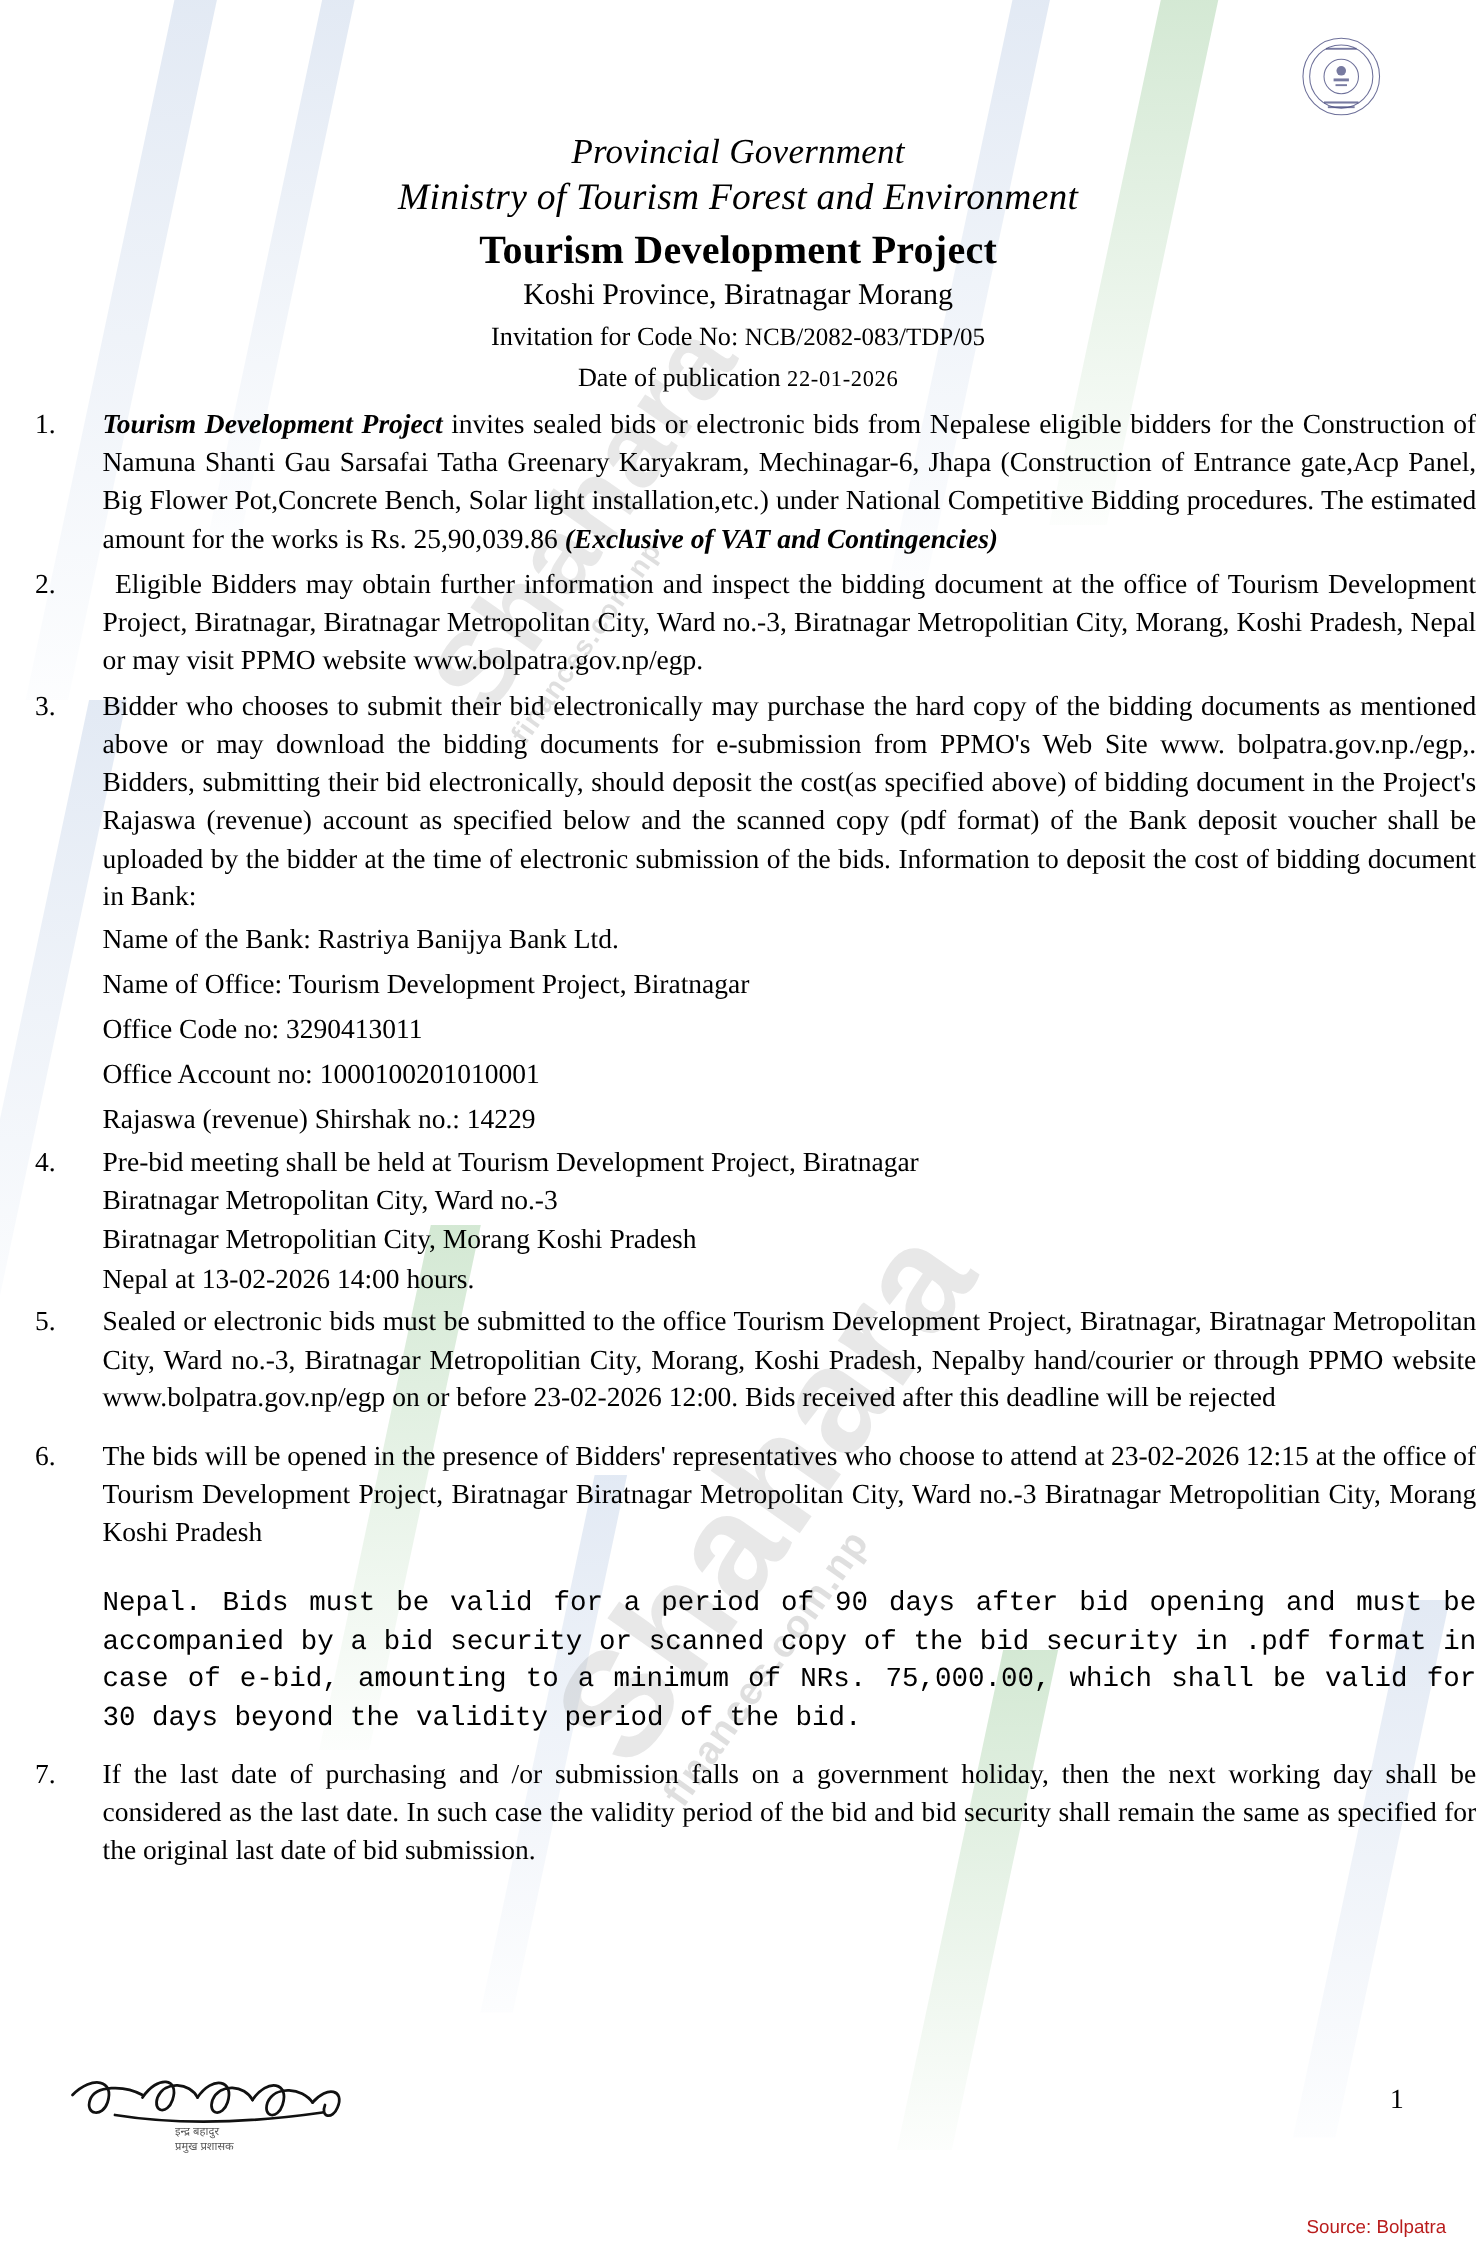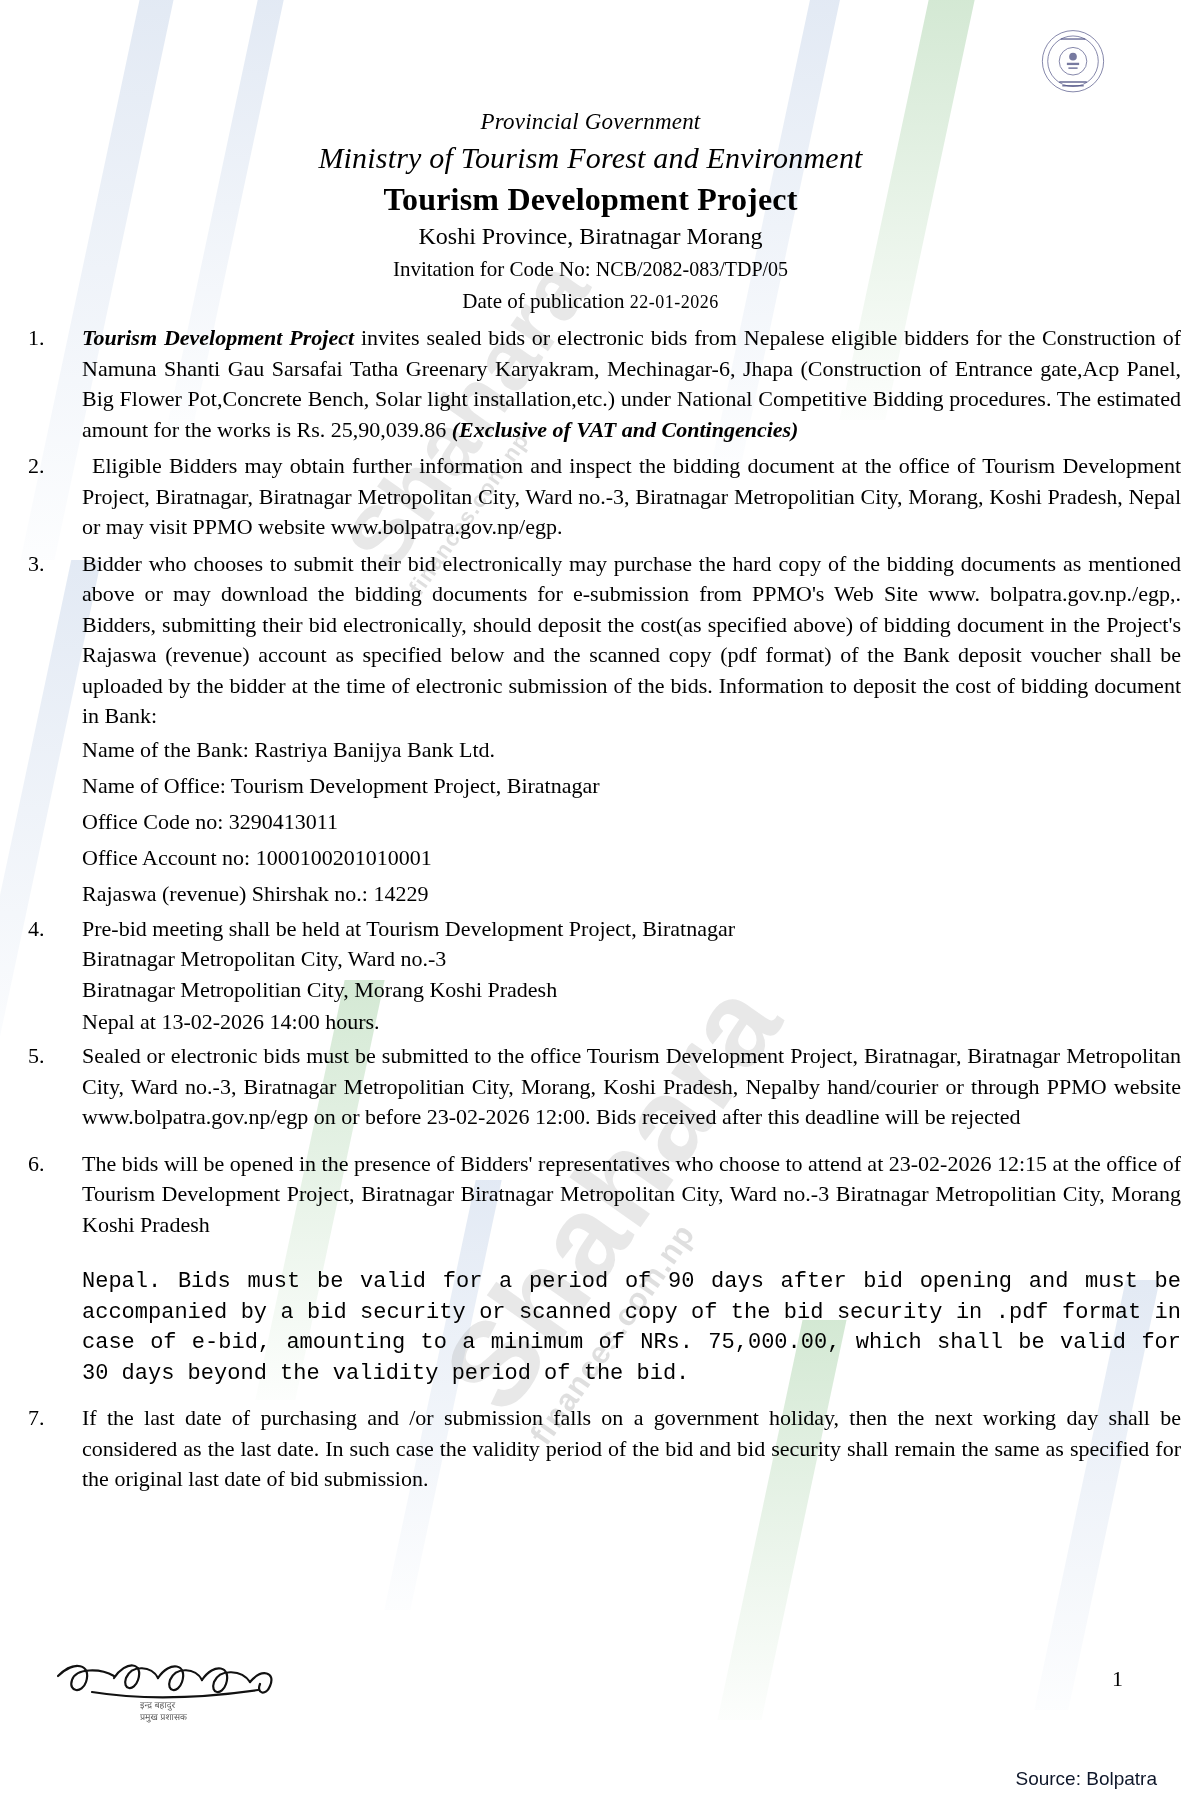"Provincial Government" .h-line1, .h-line2 { font-size: 23px -> 28px }
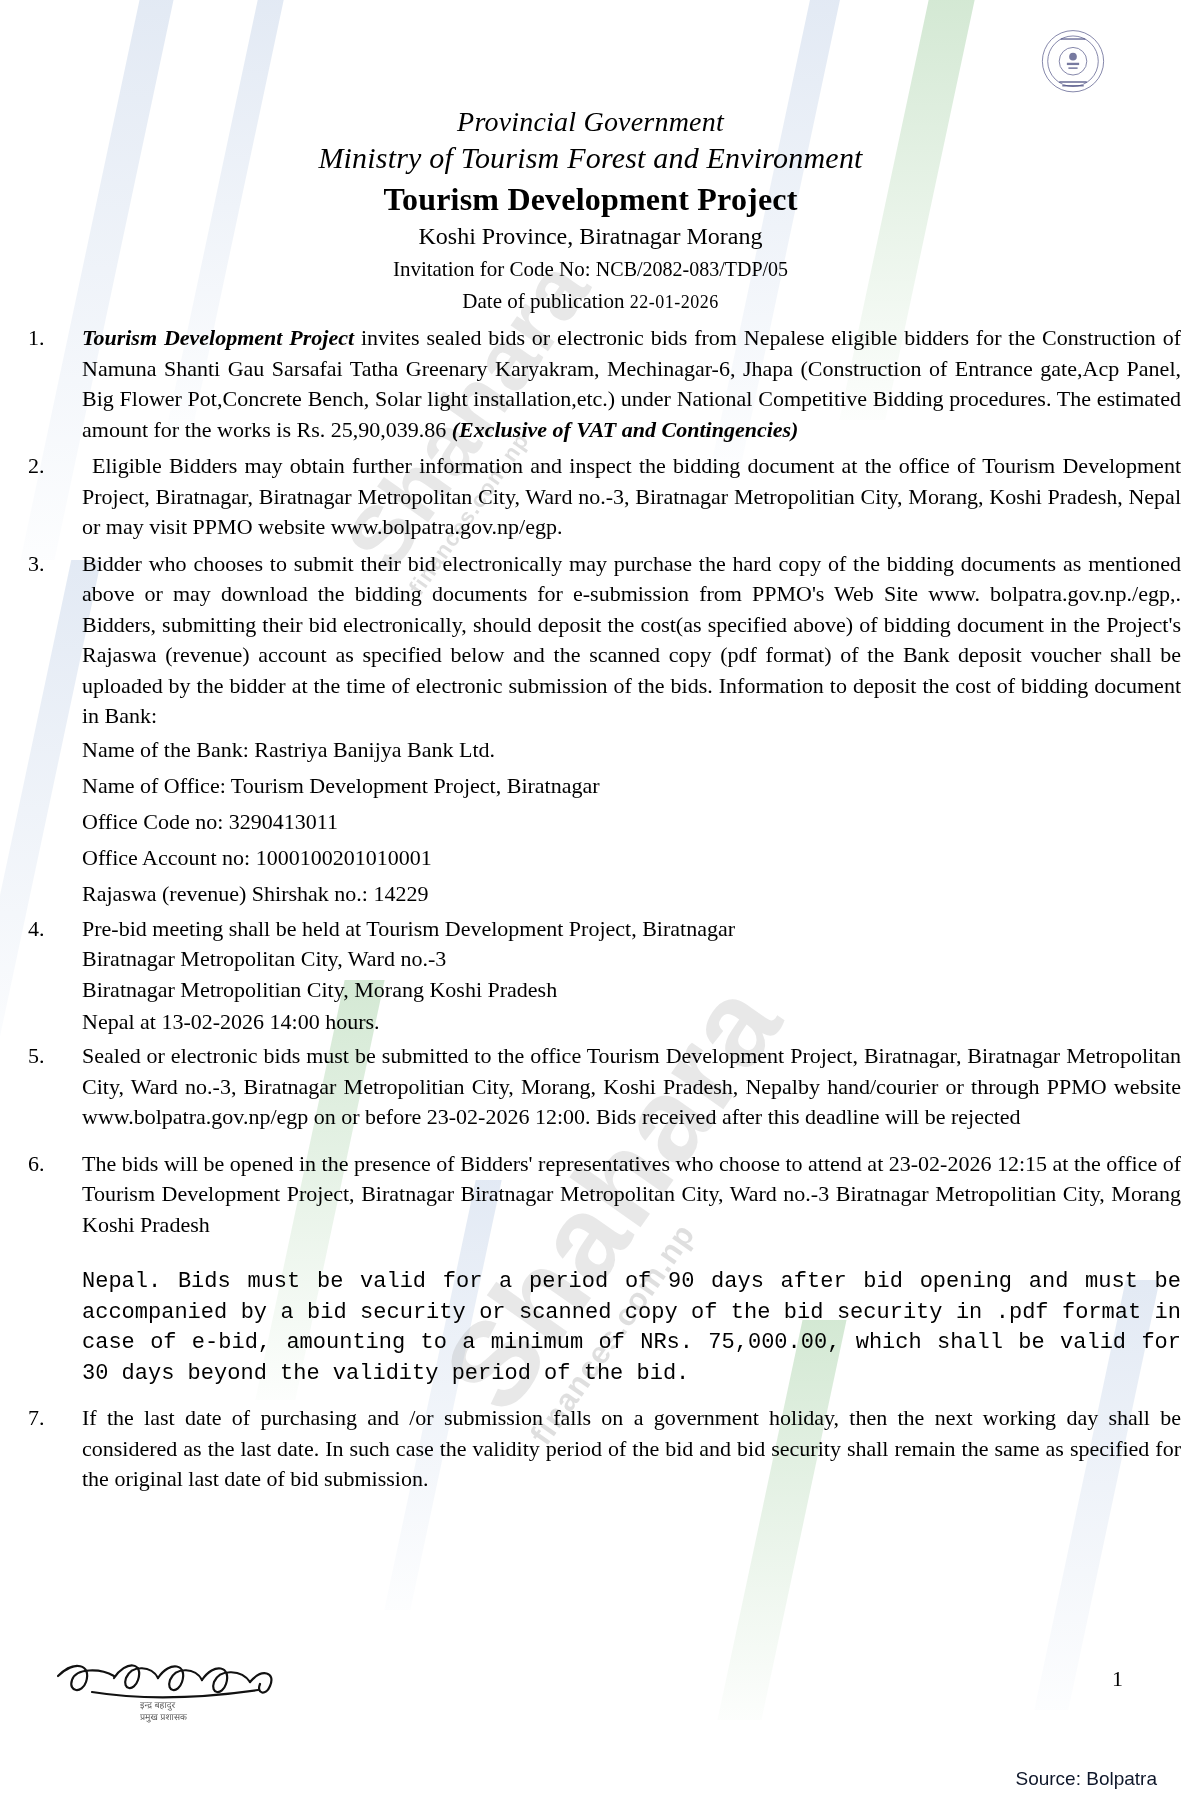"Source: Bolpatra" .source { color: #0f172a -> #b91c1c; font-size: 19px -> 15px }
